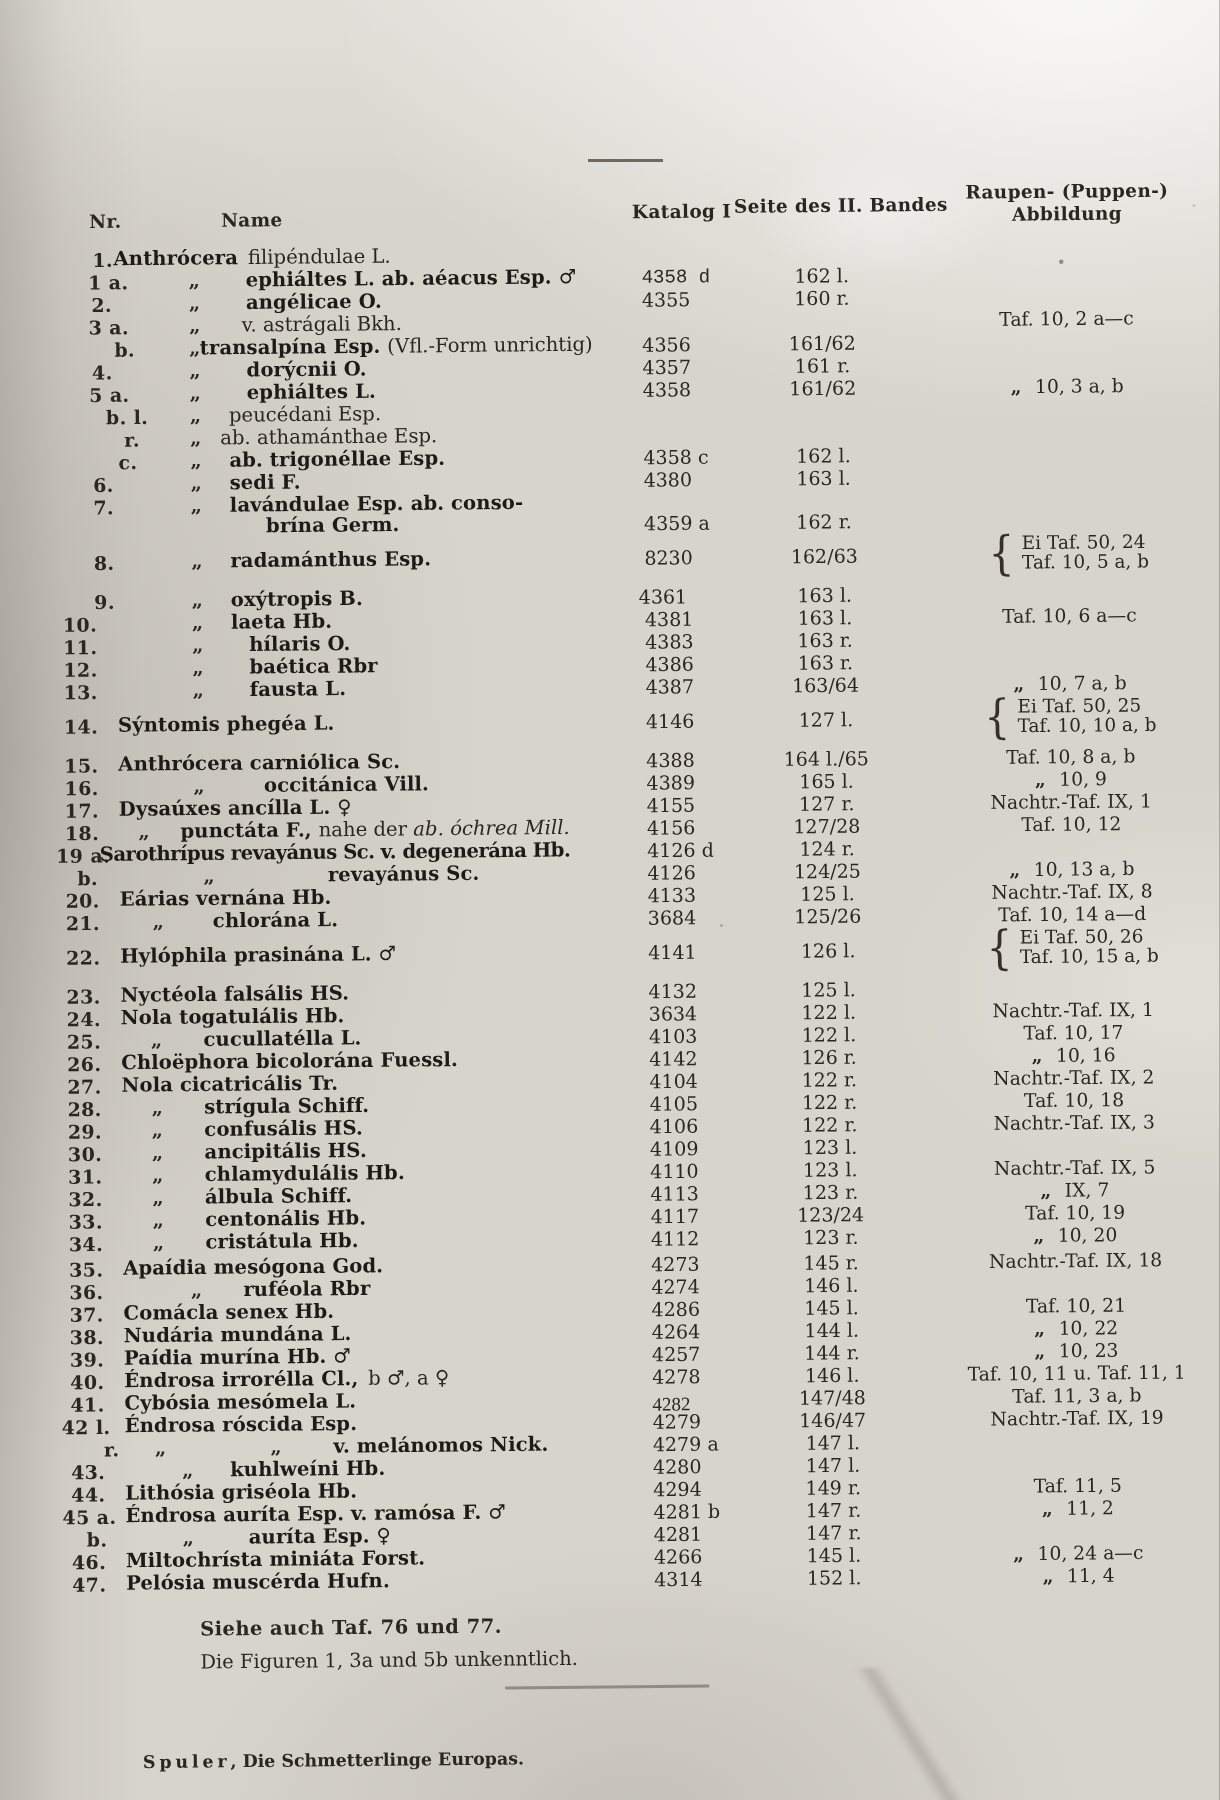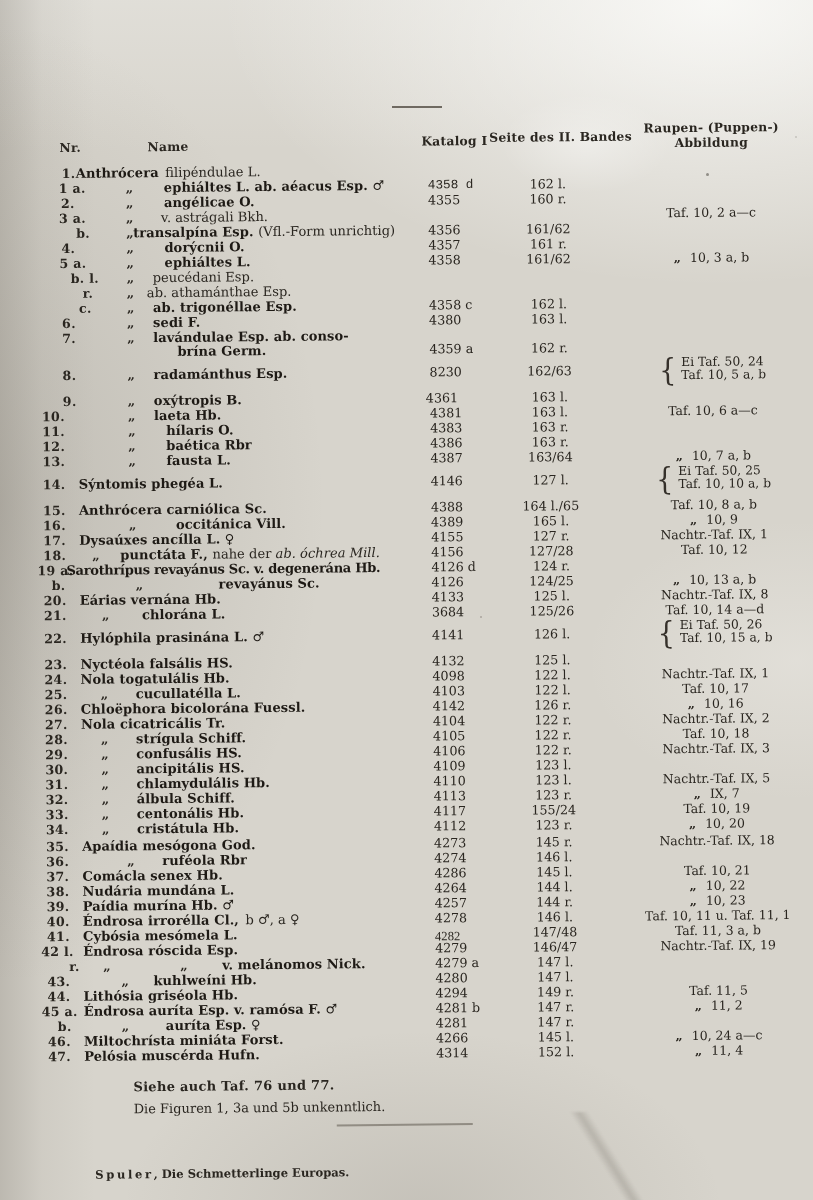"4098" span.c { text: 4098 -> 3634 }
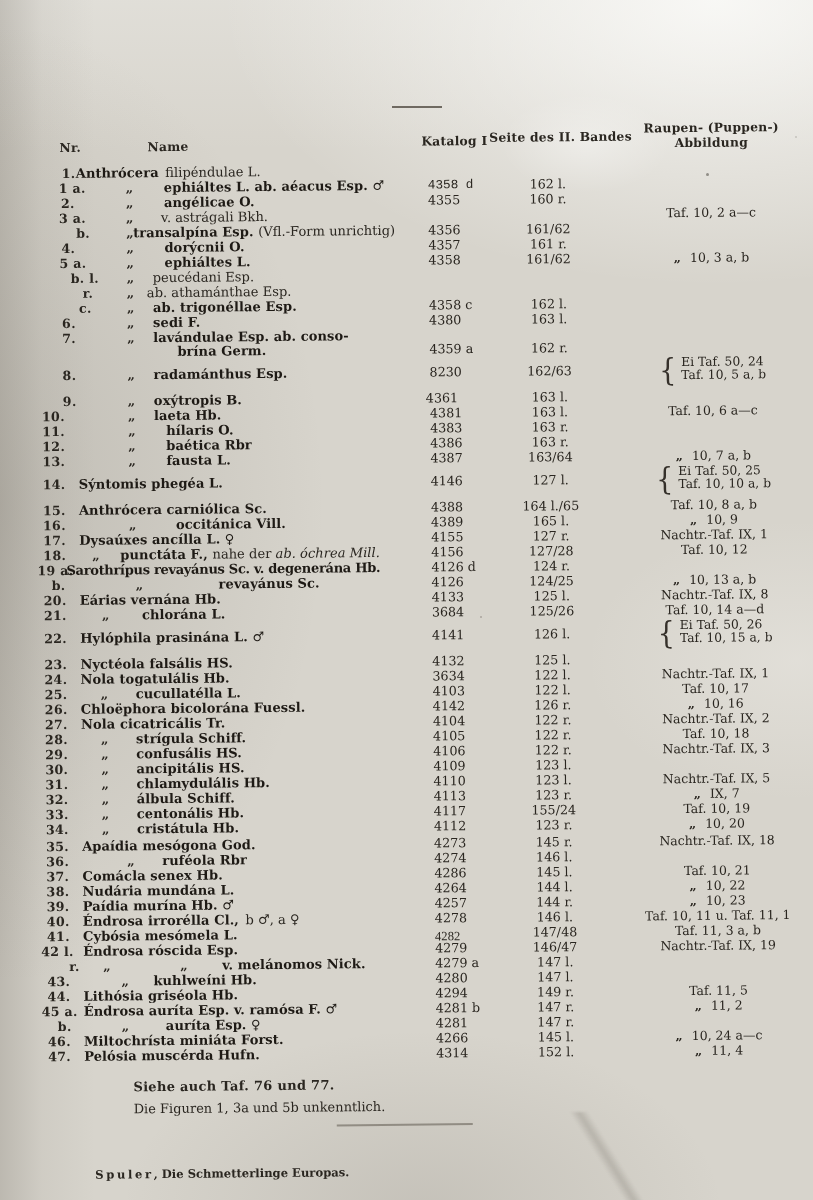"155/24" span.c { text: 155/24 -> 123/24 }
